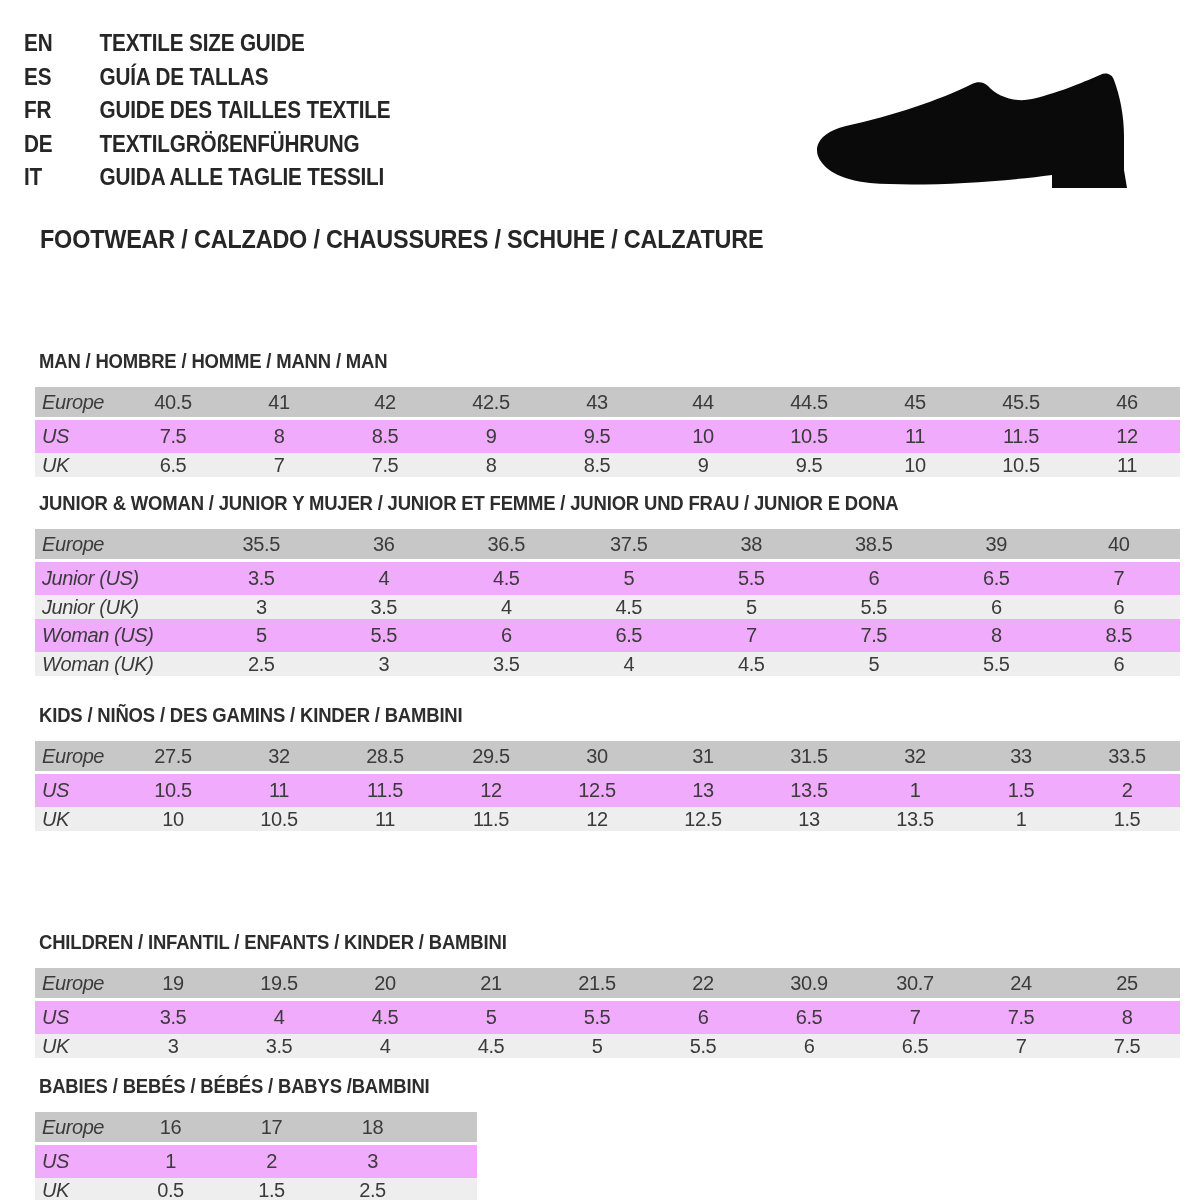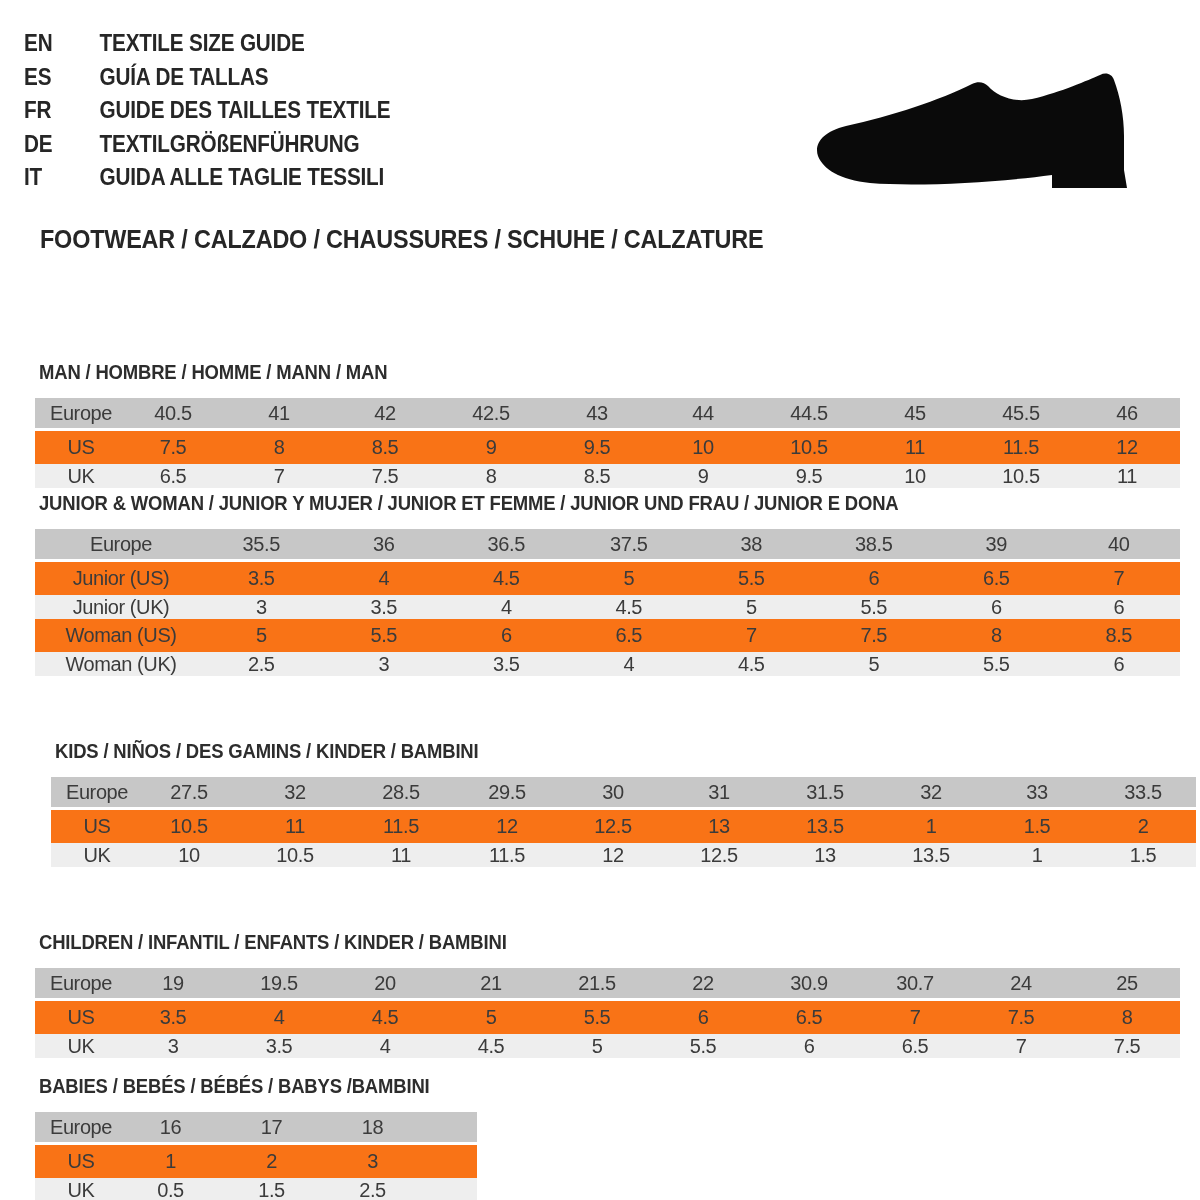"MAN / HOMBRE / HOMME" .section-man { top: 361px -> 350px }
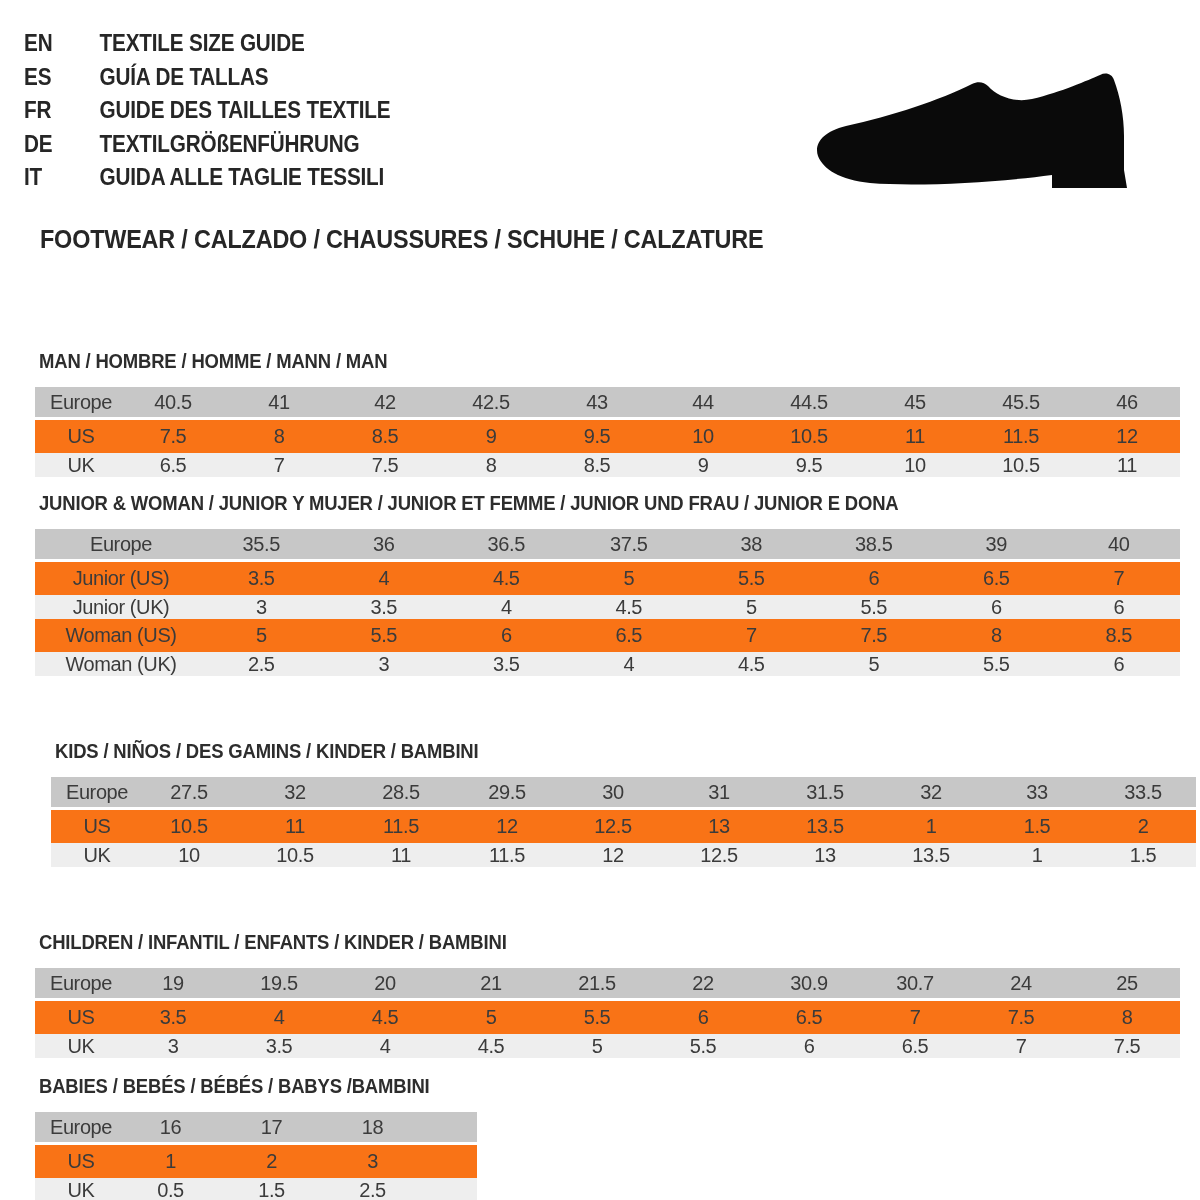"Europe" .label-cell { font-style: none -> italic; text-align: center -> left }
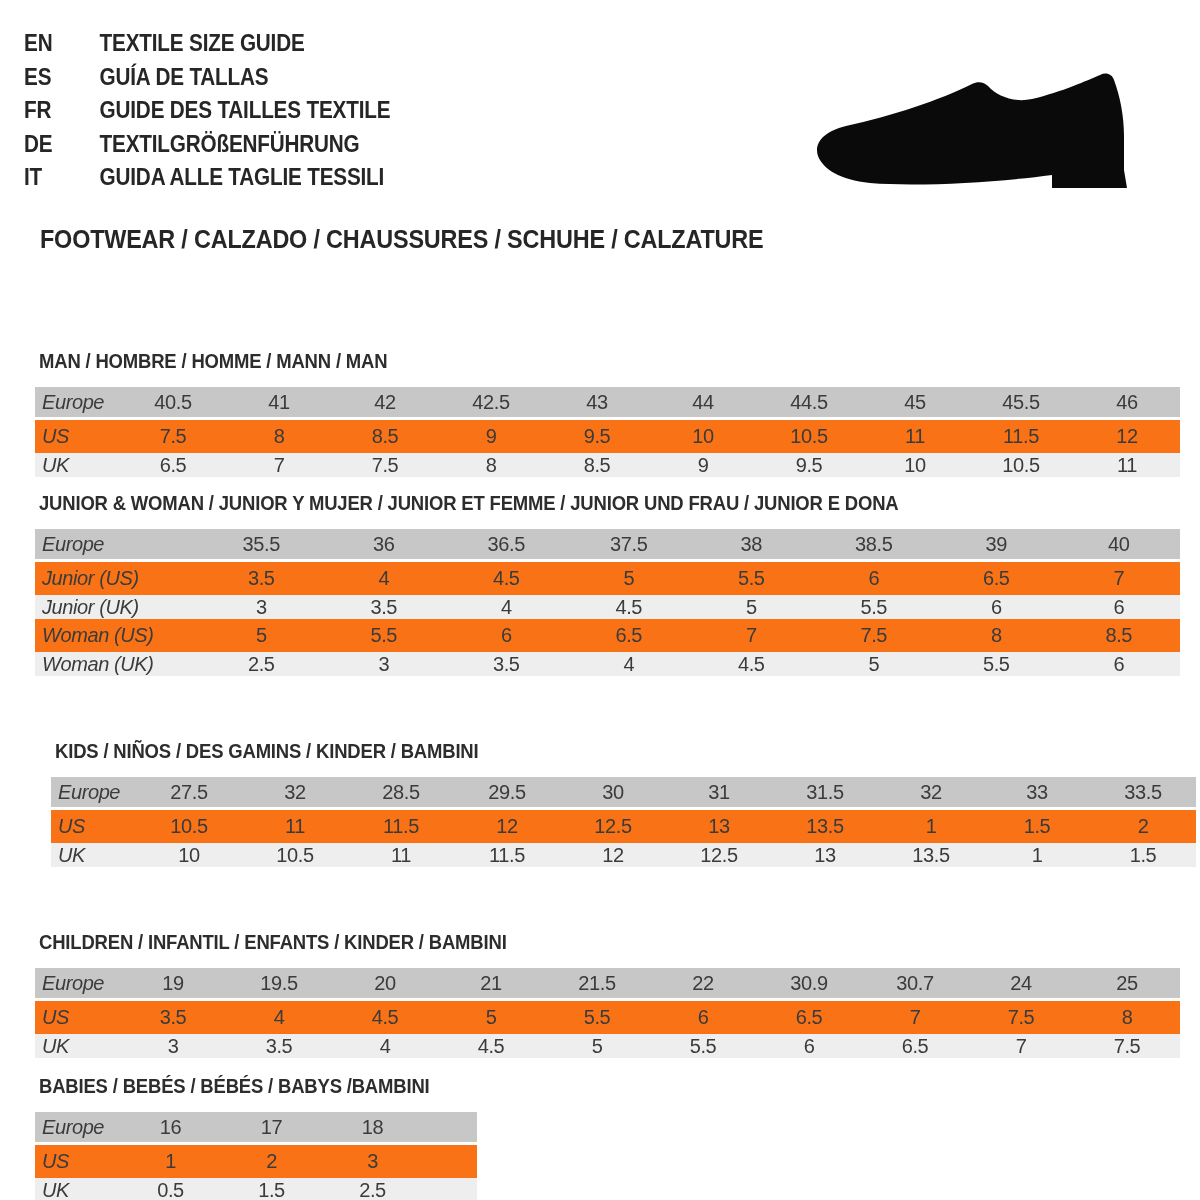"US" .plain-row { background: #f97316 -> #f0abfc }
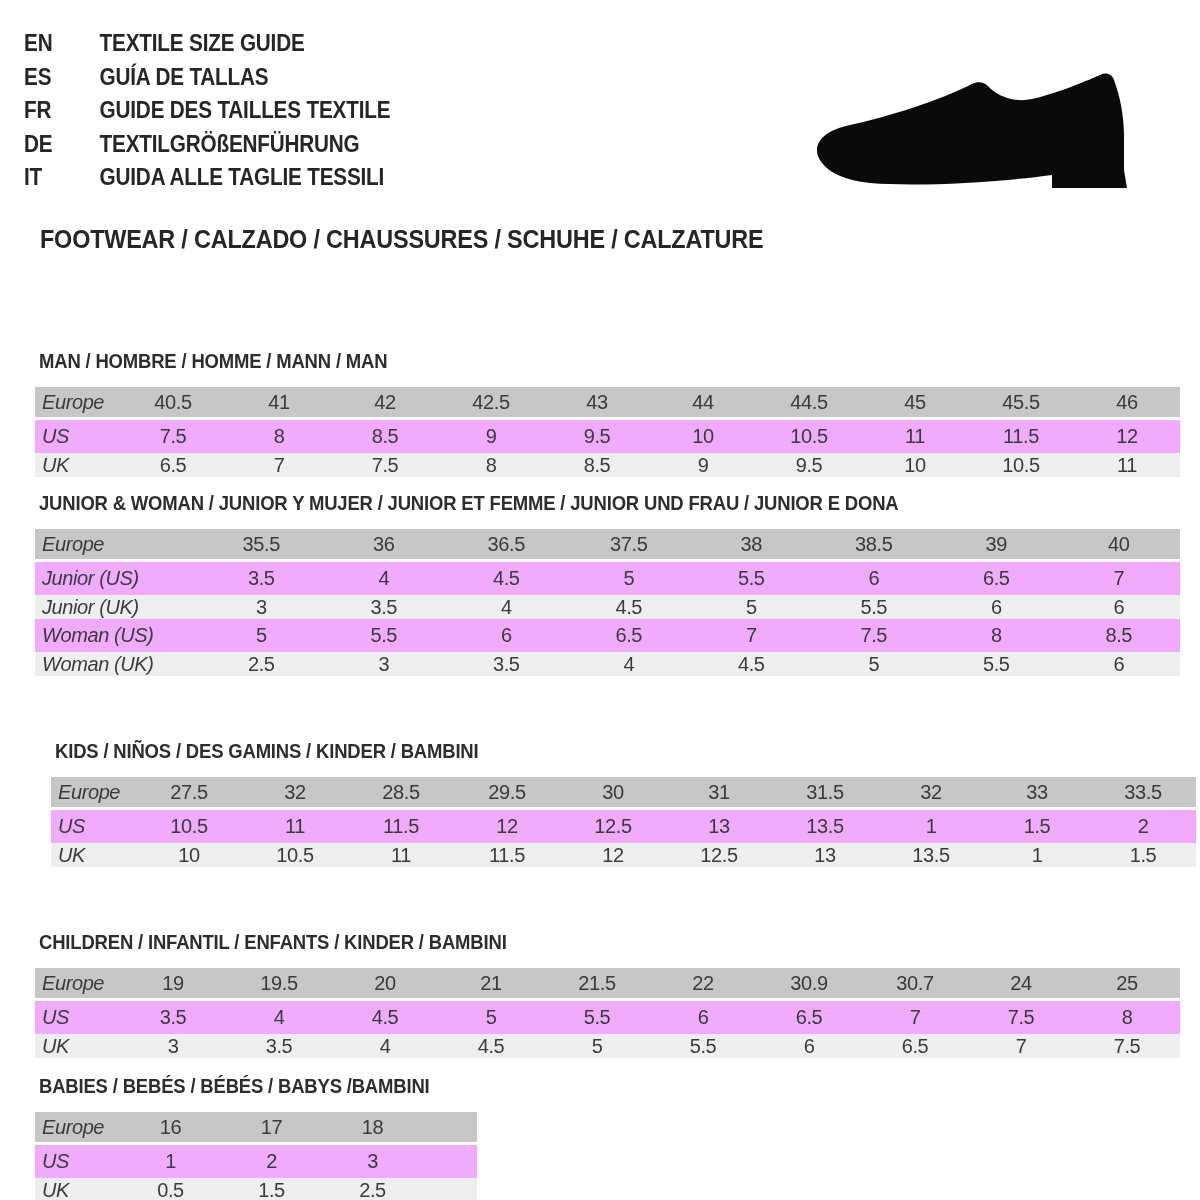"KIDS / NIÑOS / DES" .section-kids { margin-left: 16px -> none; top: 740px -> 704px }
